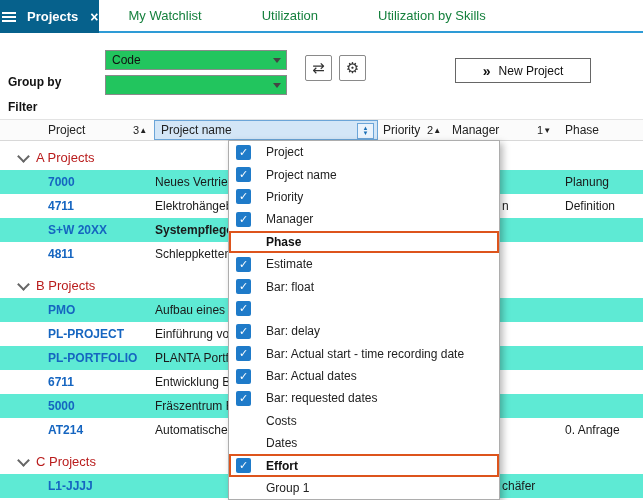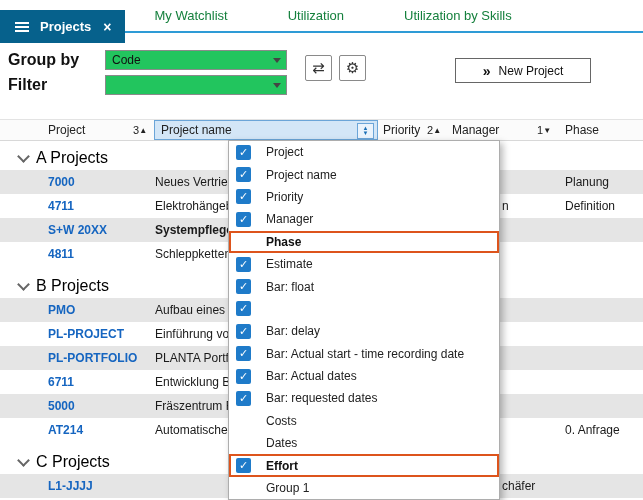"Projects" .tab.active { margin-top: 10px -> none; padding: 0 13px -> 0 0 }
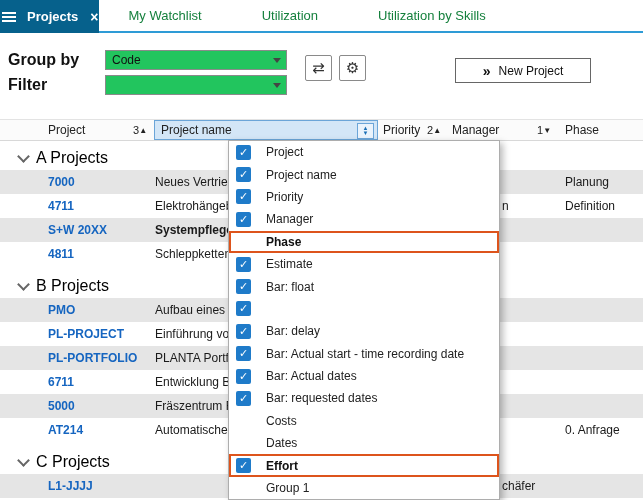"Group by" .lbl { font-size: 16px -> 12px; margin-top: none -> 22px }
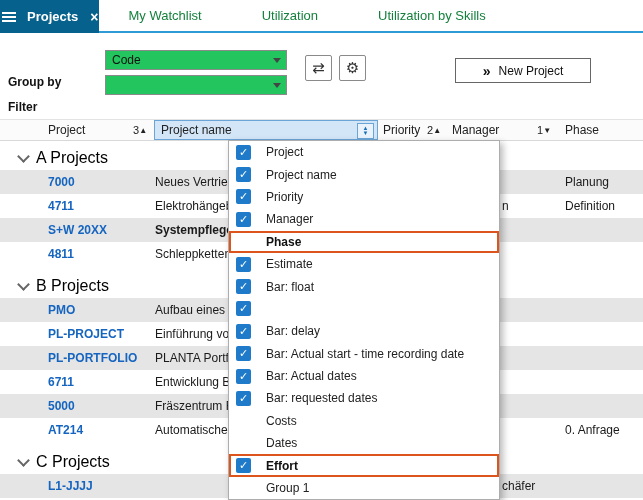"A Projects" .gname { color: #000000 -> #b91c1c; font-size: 16px -> 13px }
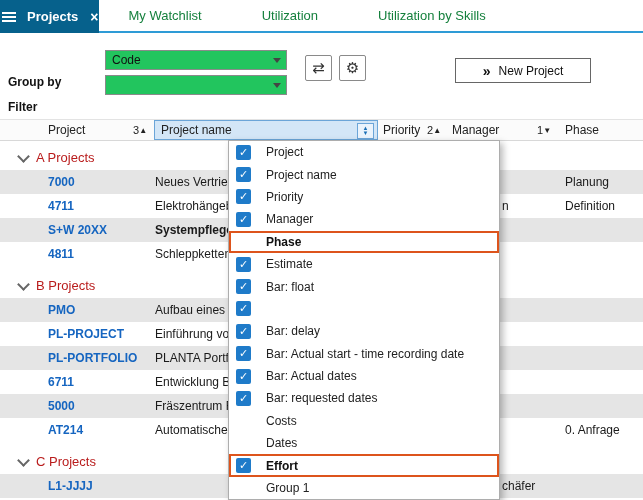"7000" .grow.alt { background: #e5e5e5 -> #5eead4 }
